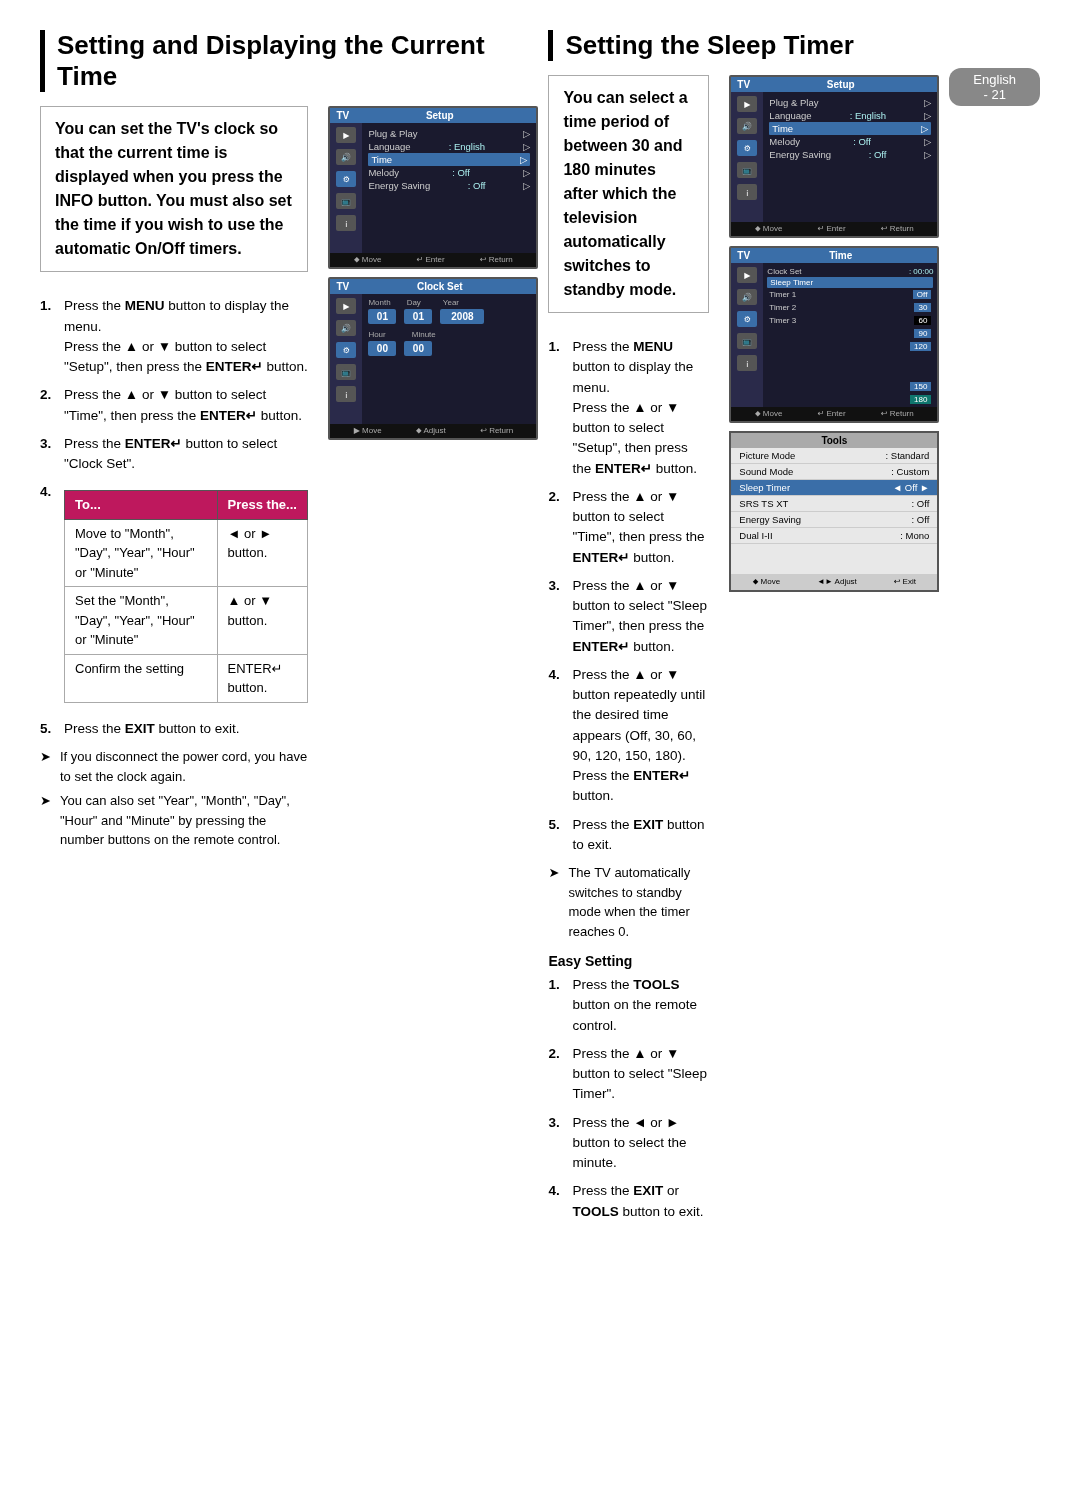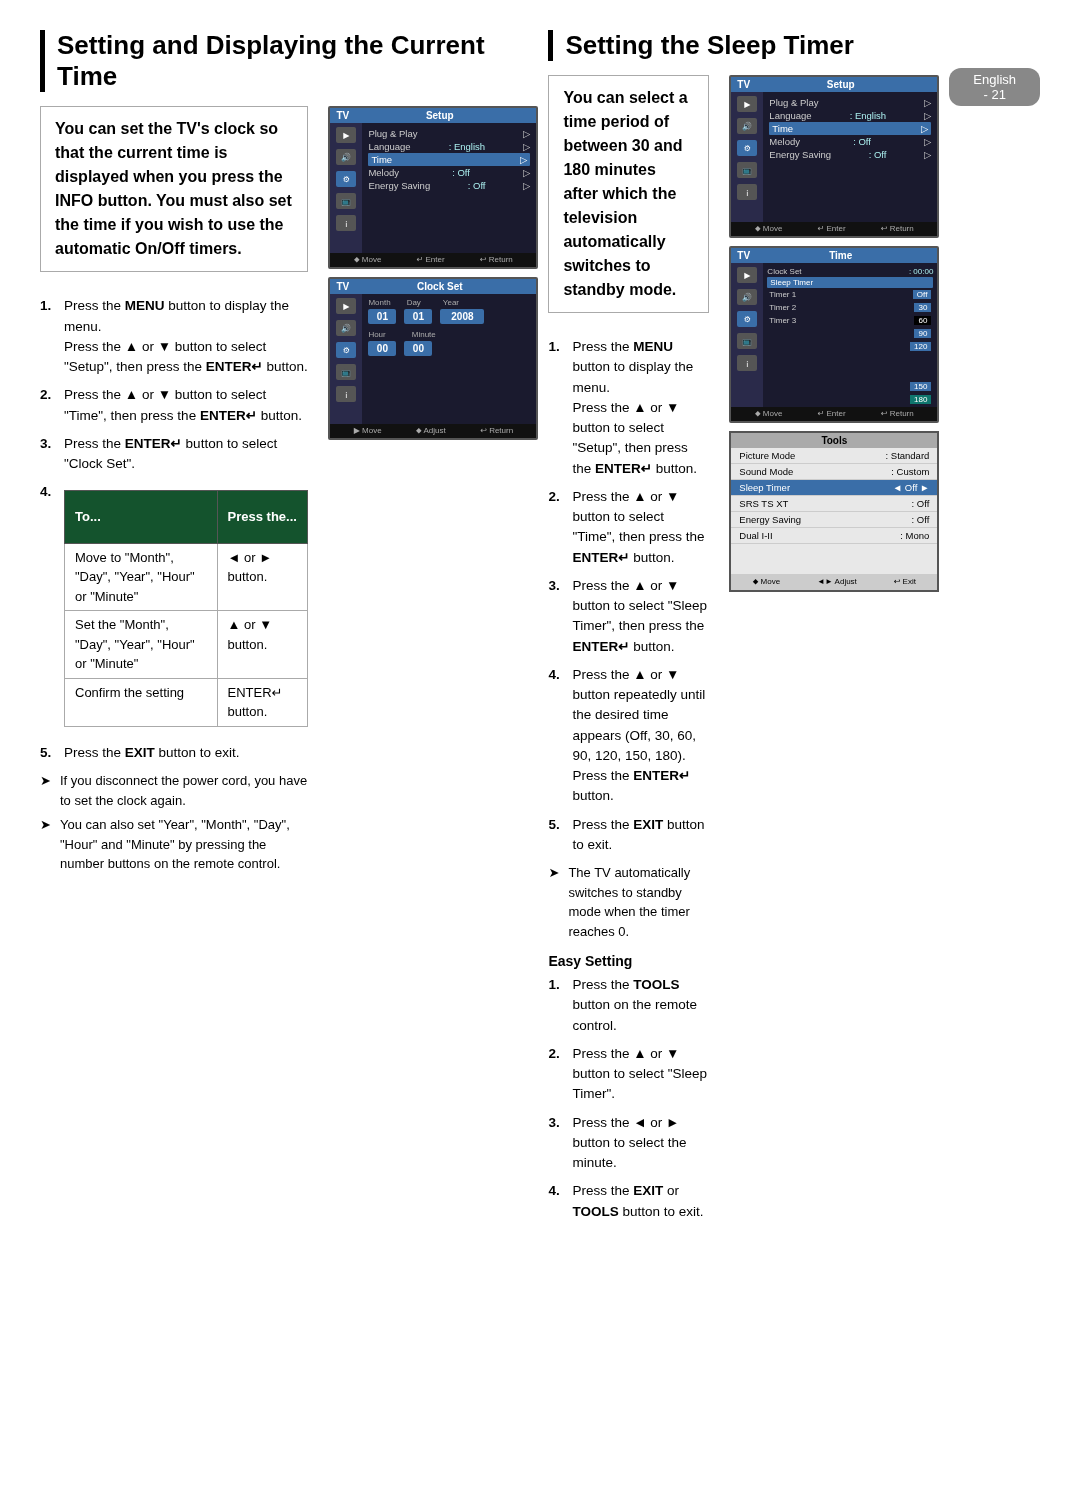"To..." .steps-table th { background: #14532d -> #be185d; padding: 16px 10px -> 4px 10px }
